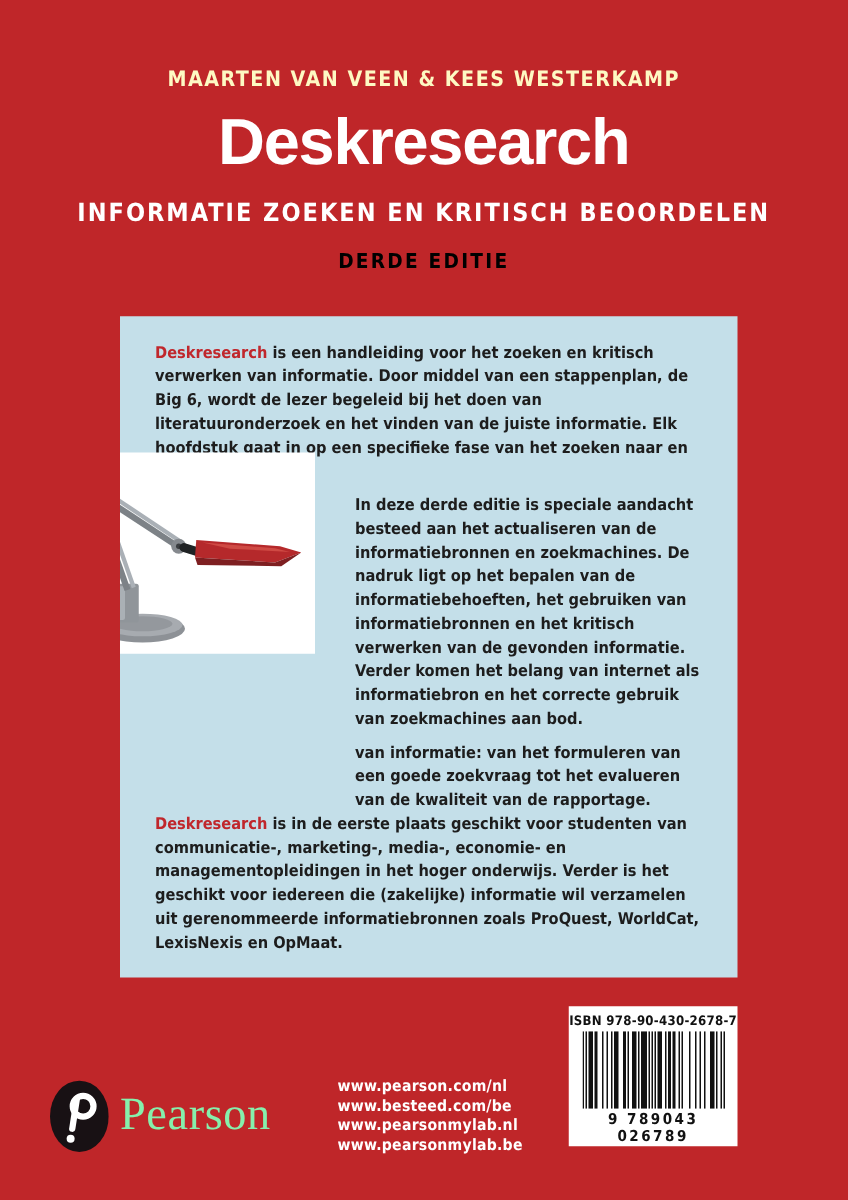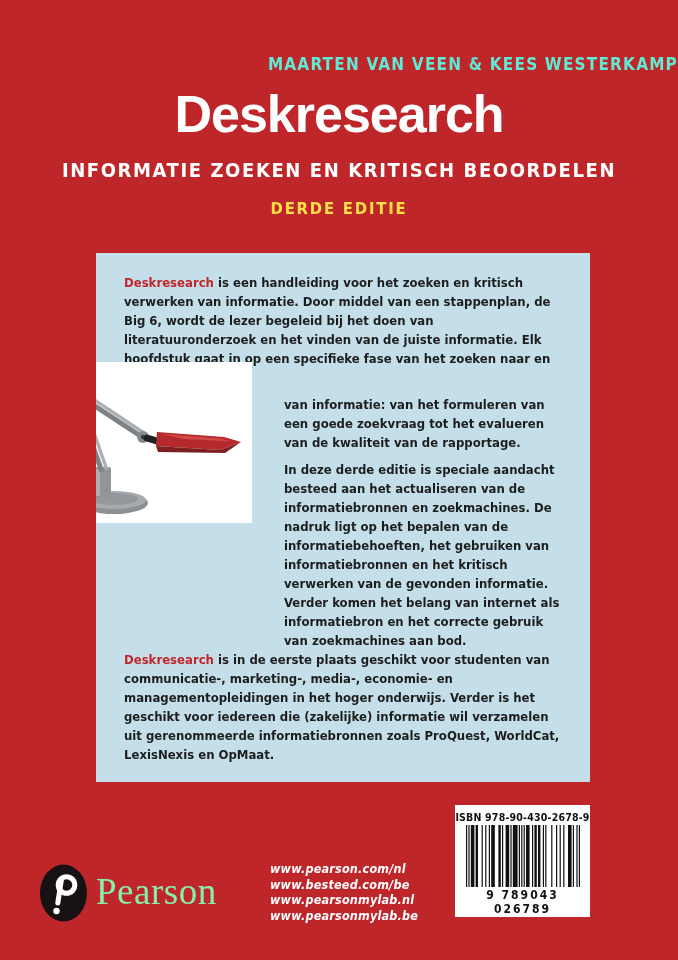"MAARTEN VAN VEEN & KEES" .author-line { color: #5eead4 -> #fef9c3; text-align: right -> none }
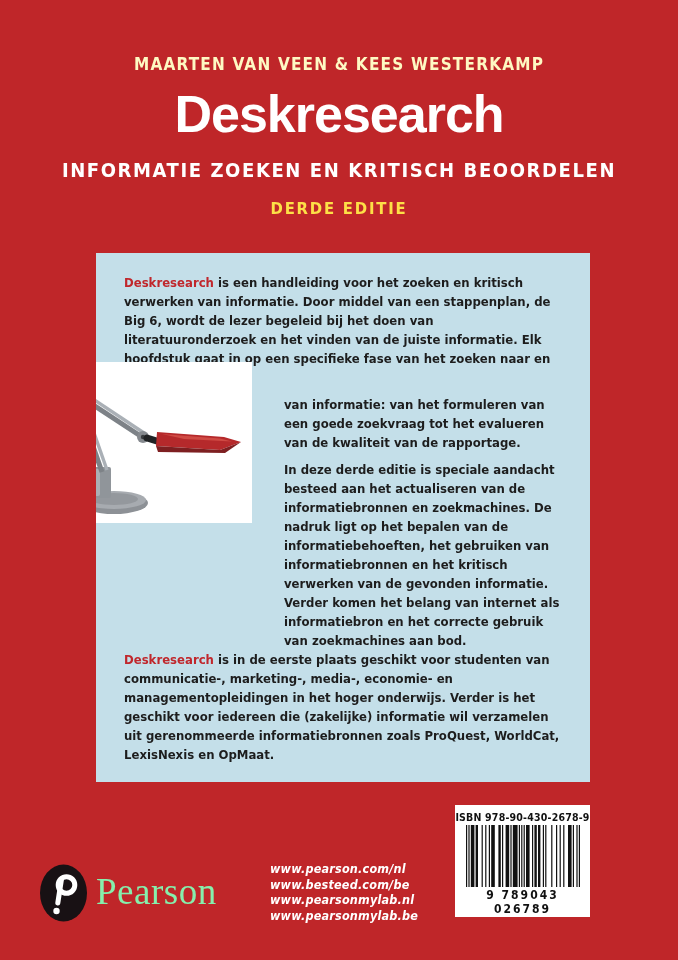"DERDE EDITIE" .edition { color: #fde047 -> #000000 }
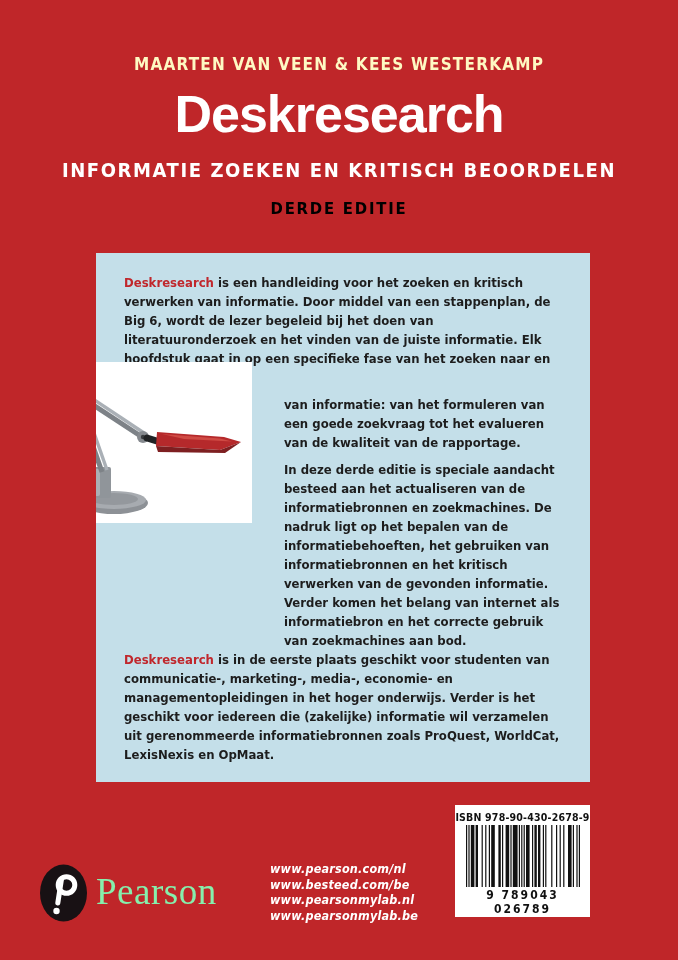"van informatie: van het formuleren" p { order: before "In deze derde editie is" -> after "In deze derde editie is" }
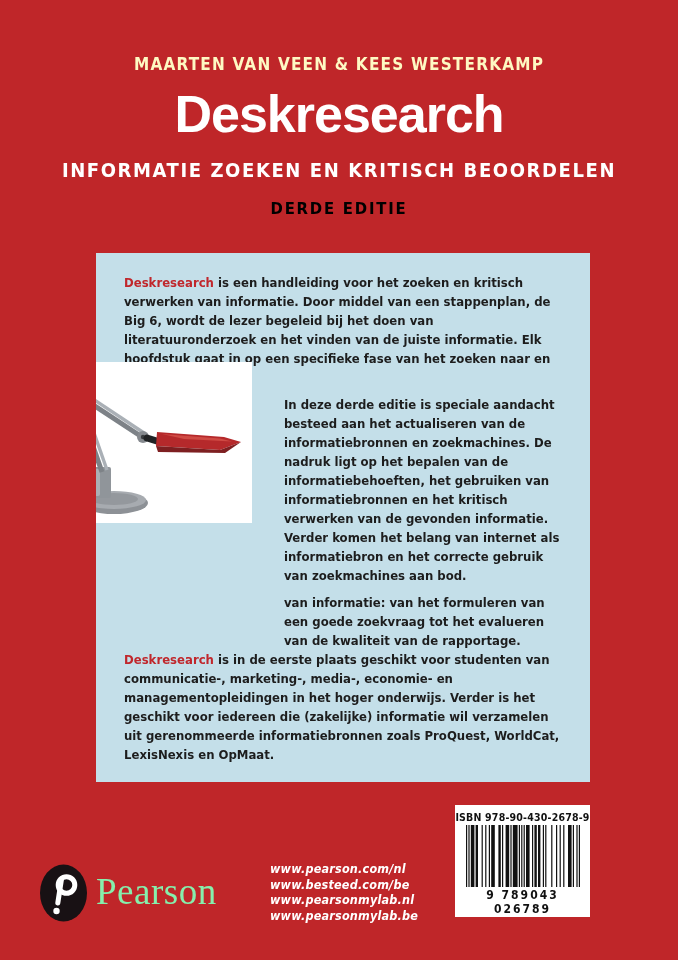"ISBN 978-90-430-2678-9" div.isbn-label { text: 978-90-430-2678-9 -> 978-90-430-2678-7 }
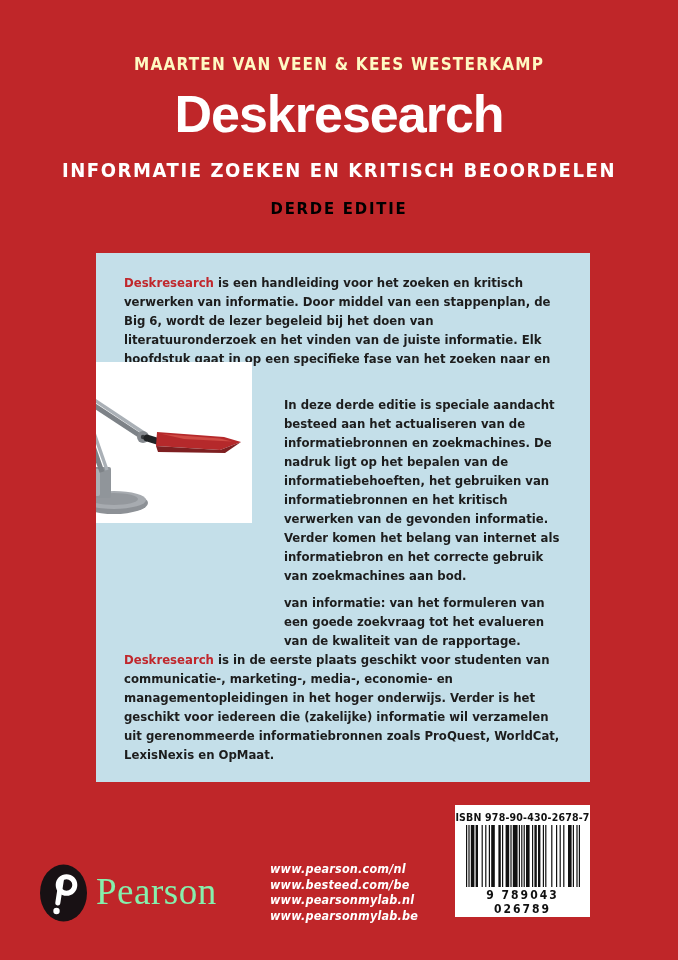"www.pearson.com/nl" .url-block { font-style: italic -> none }
